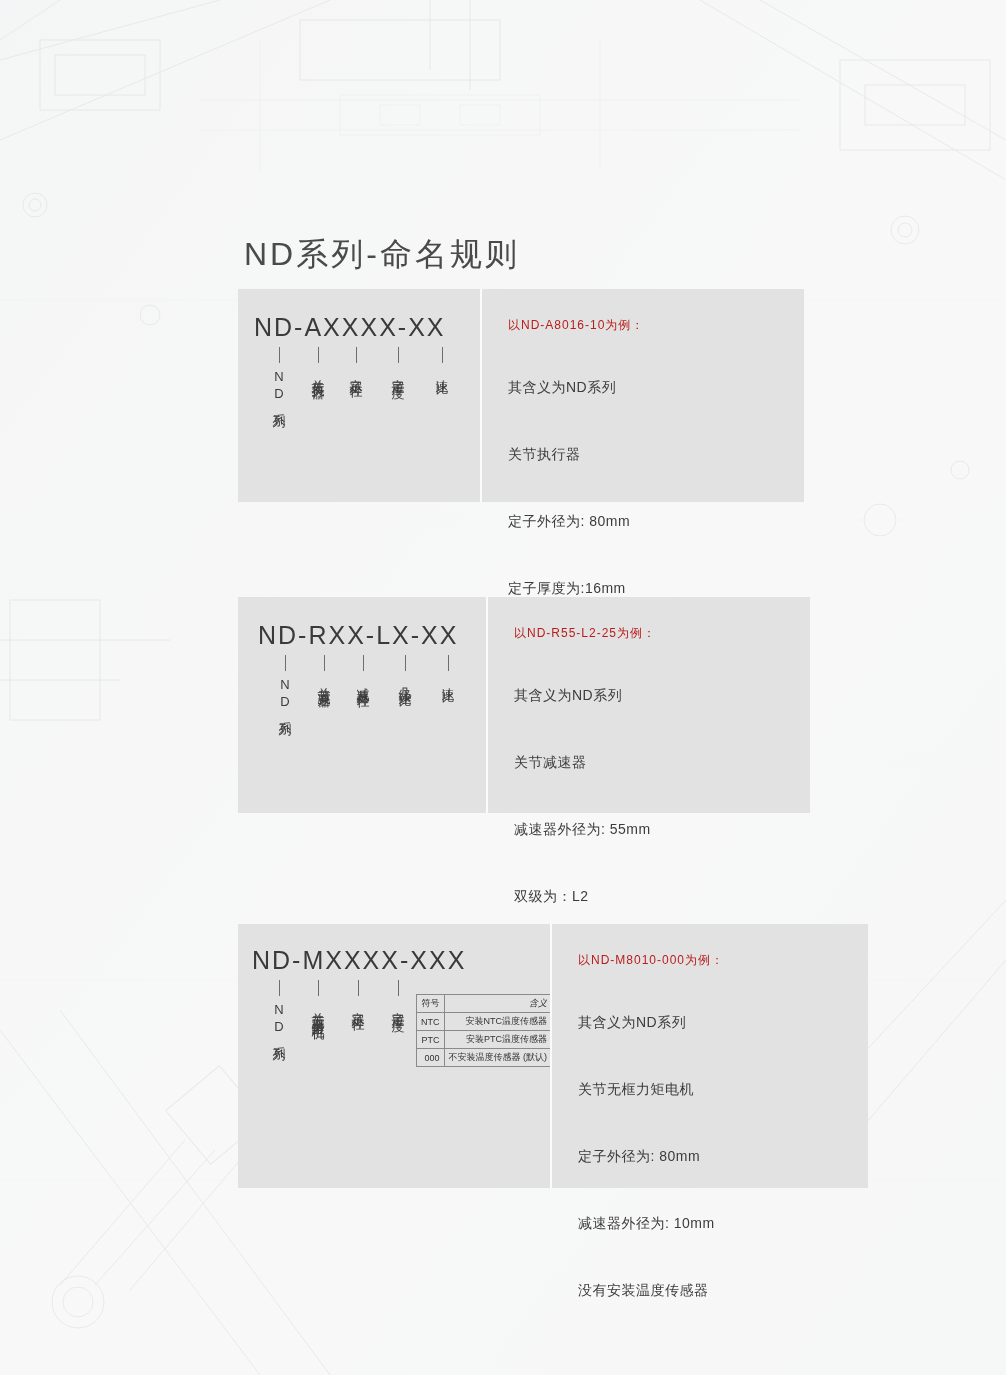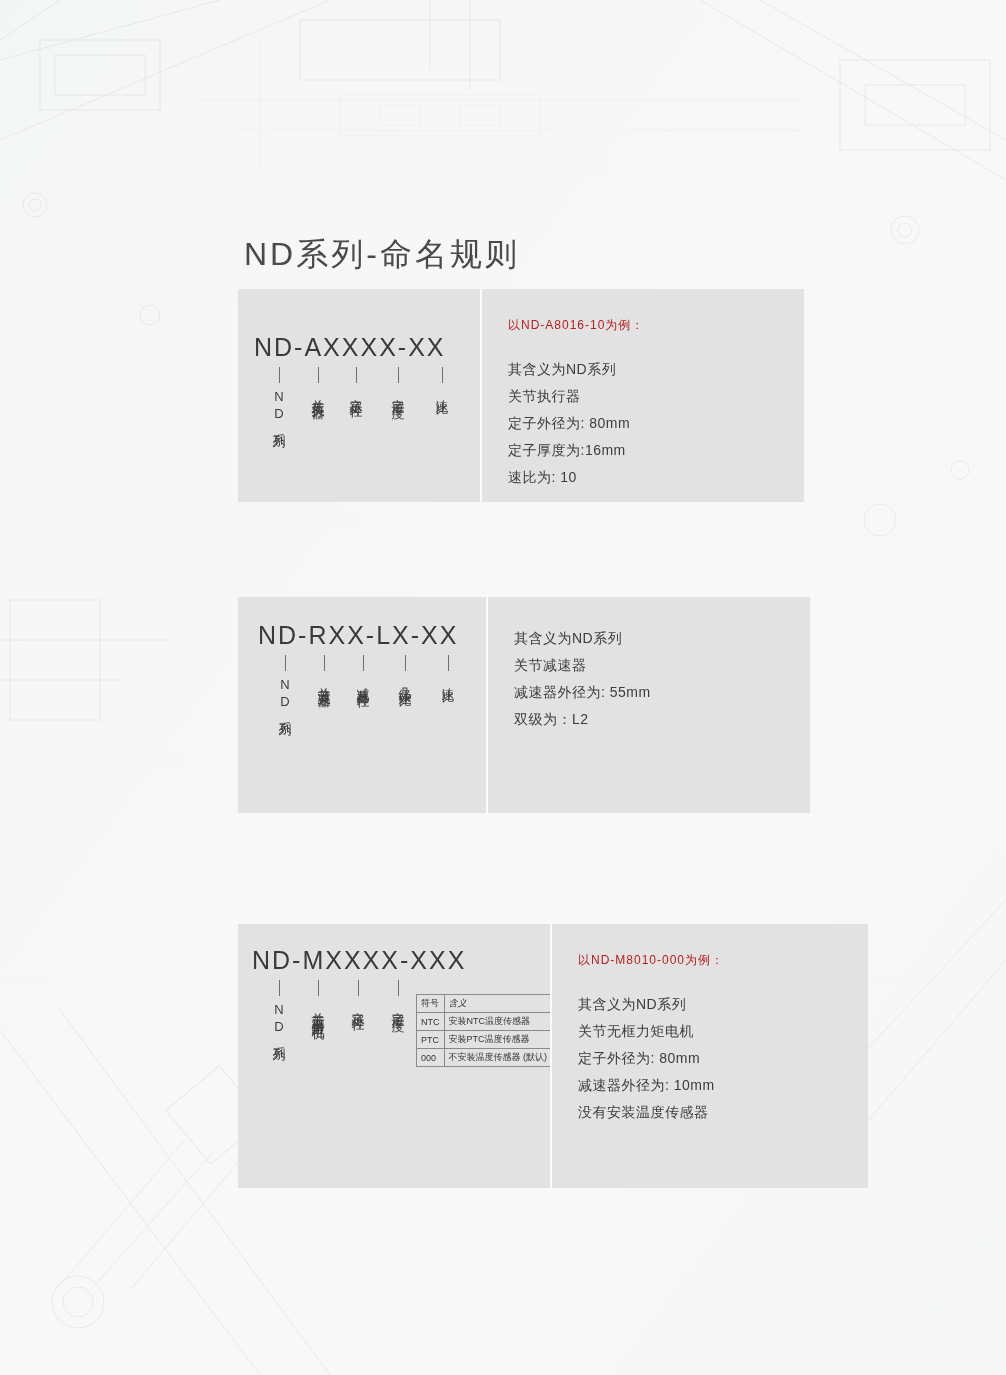"ND-AXXXX-XX" div.left-pane { margin-top: 20px -> none }
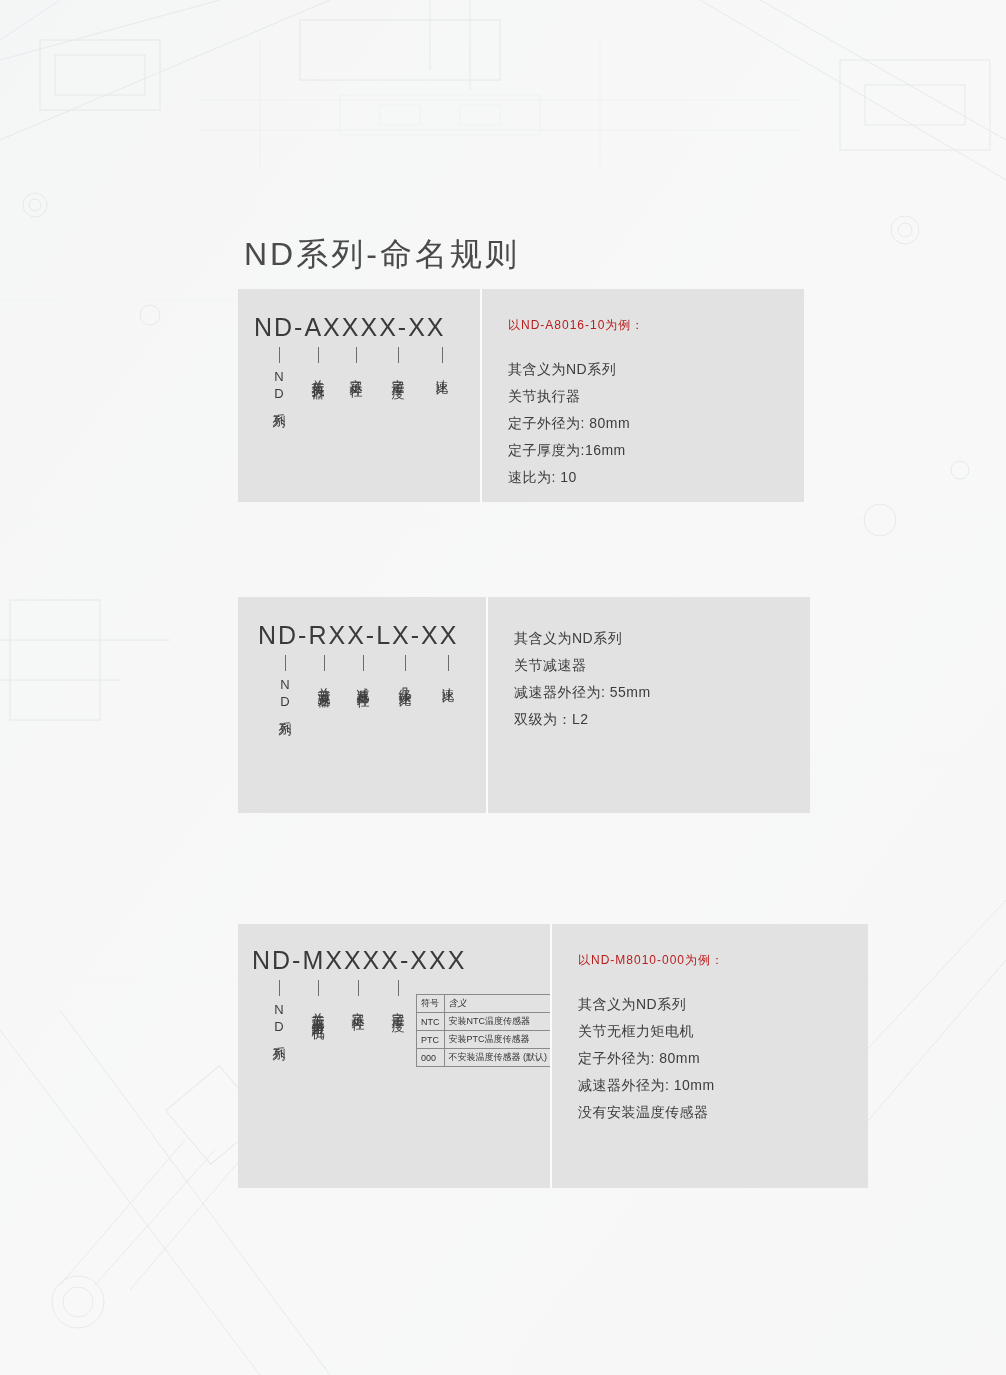"其含义为ND系列" .ex-line { margin-top: none -> 40px }
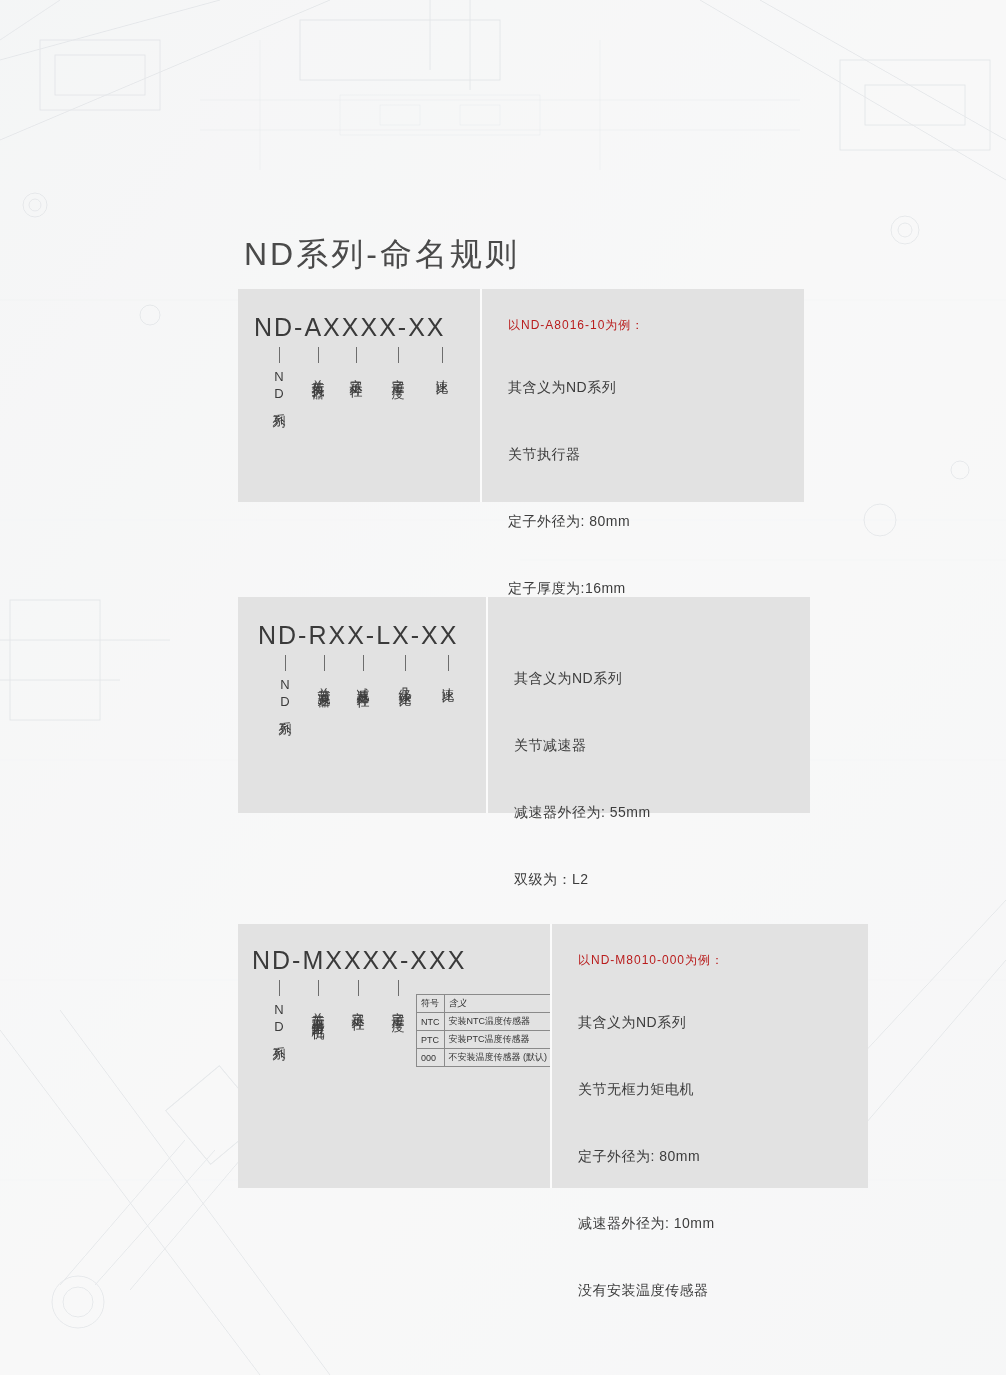"以ND-R55-L2-25为例：" div.ex-title { html: none -> <div>以ND-R55-L2-25为例：</div> }
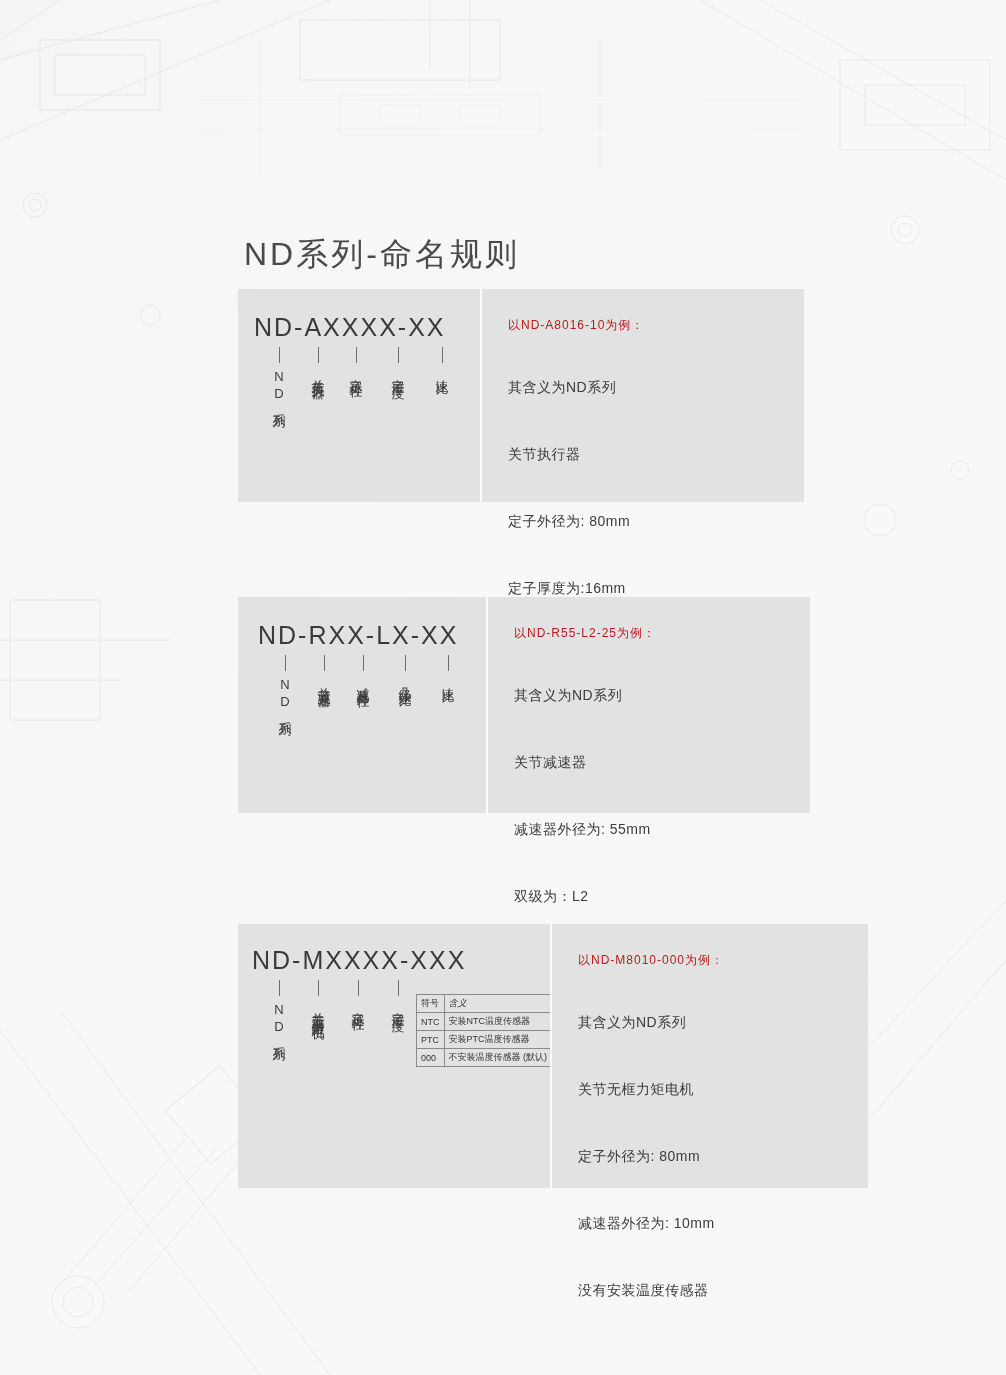"符号" .sensor-table td,.sensor-table th { text-align: left -> right }
